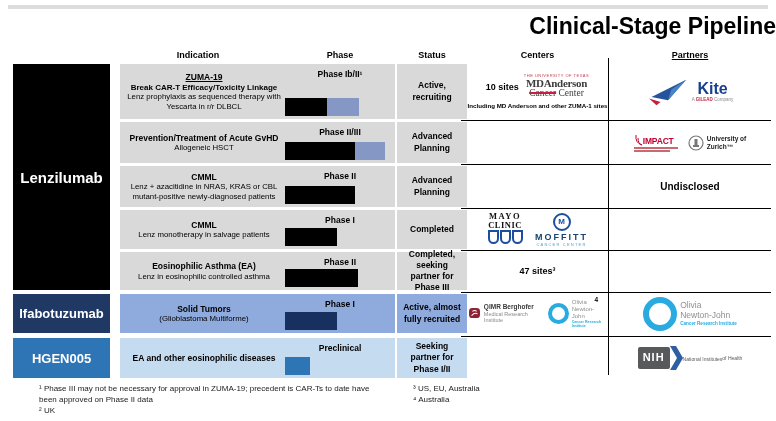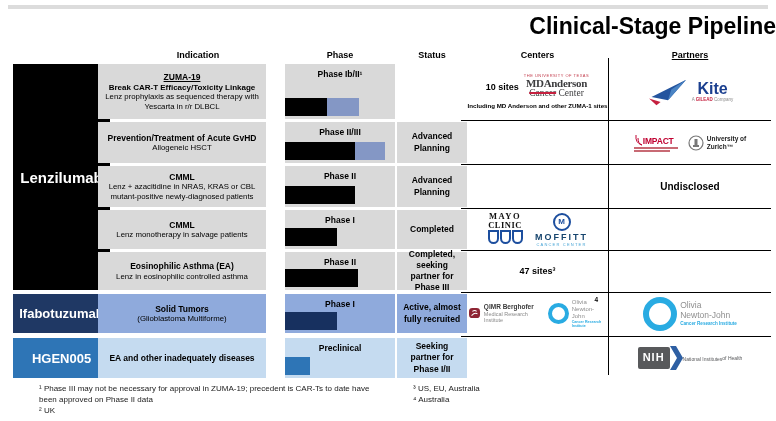"ZUMA-19" .col-ind { left: 98px -> 120px }
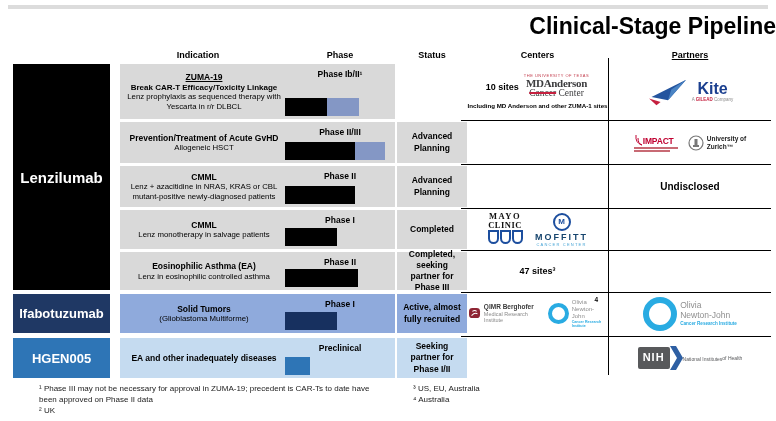"Active, recruiting" div.cell { html: none -> <div>Active, recruiting</div> }
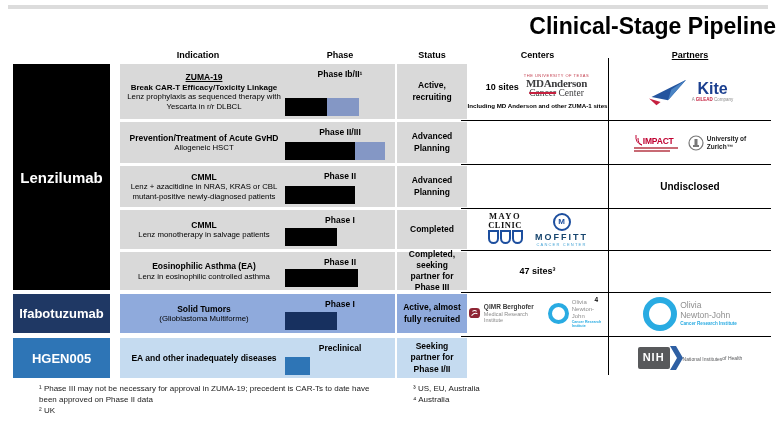"EA and other inadequately diseases" div.ind-title { text: inadequately -> eosinophilic }
